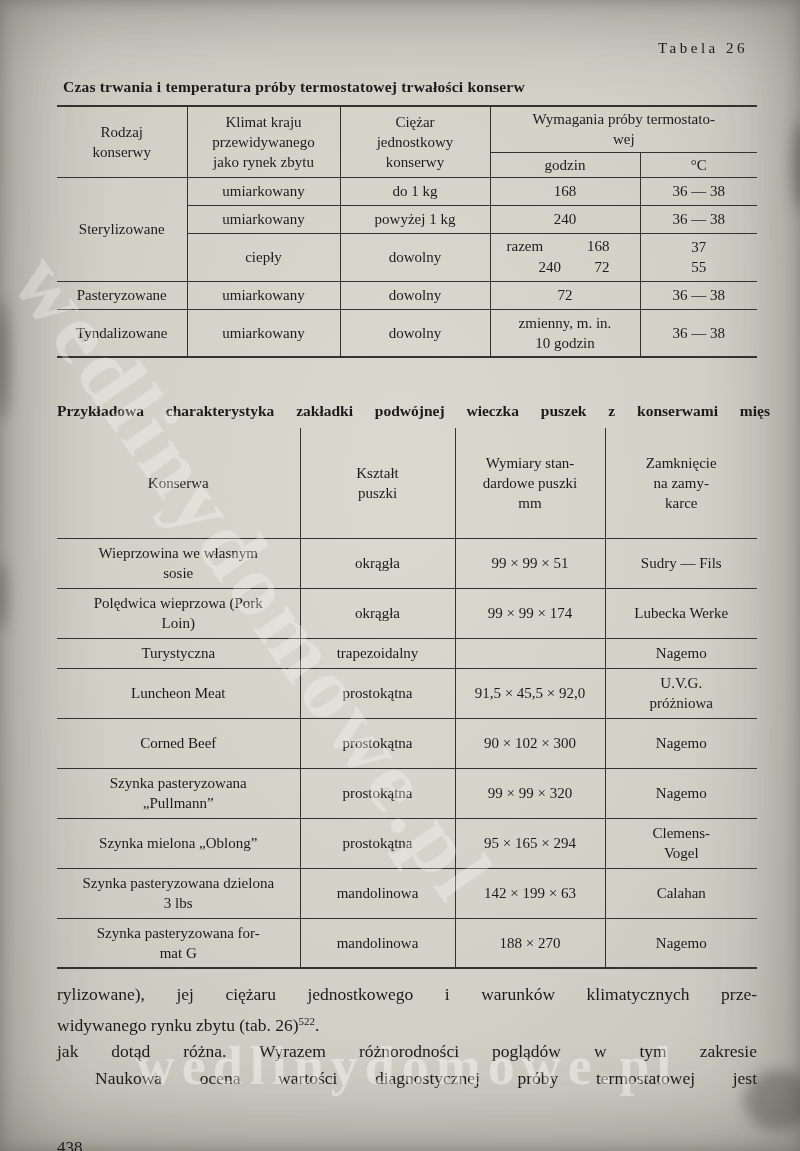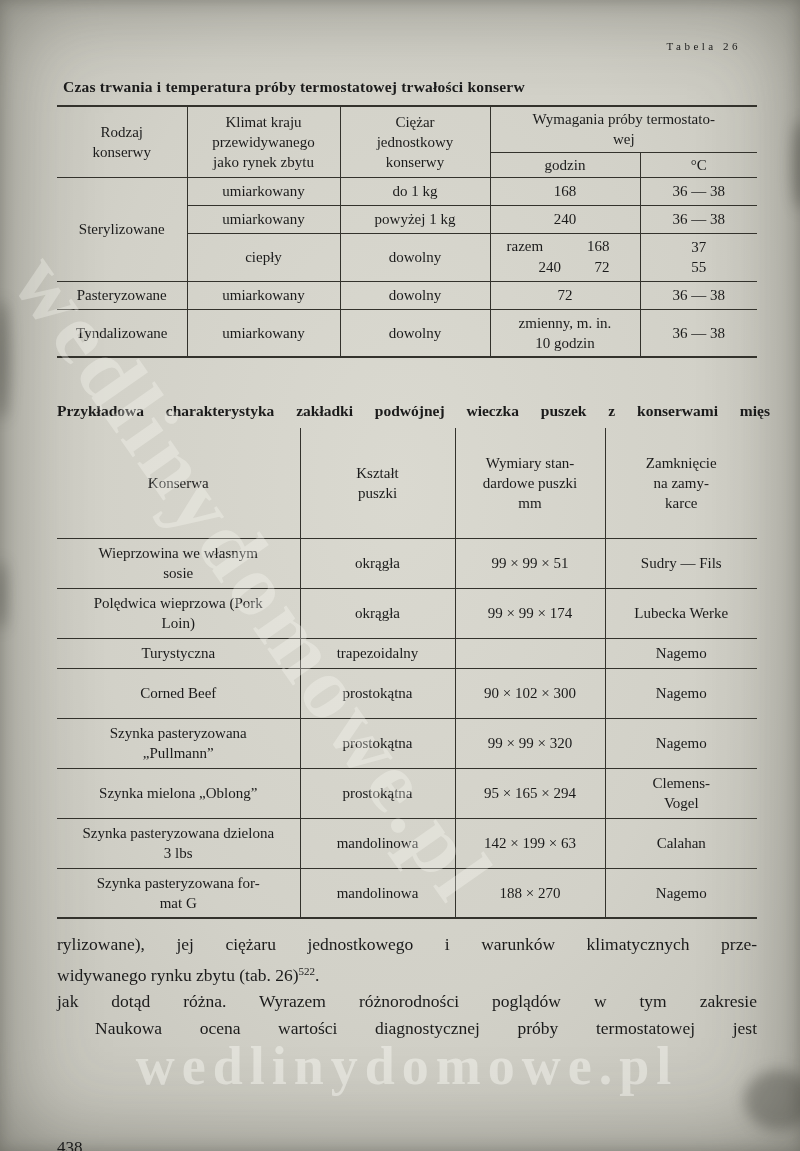"Tabela 26" .corner-label { font-size: 11px -> 15px; right: 59px -> 52px }
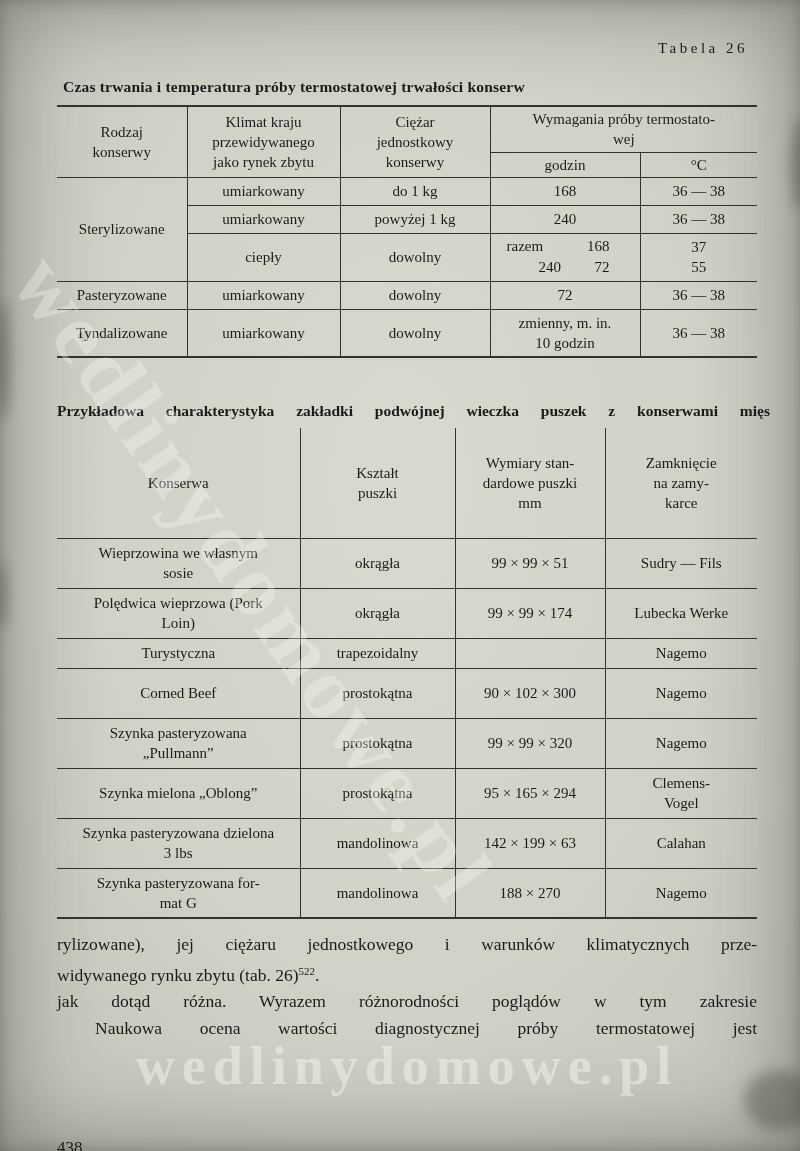"Luncheon Meat" tr.t2row { html: none -> <tr> <td>Luncheon Meat</td> <td>prostokątna</td> <td>91,5 × 45,5 × 92,0</td> <td>U.V.G. próżniowa</td> </tr> }
